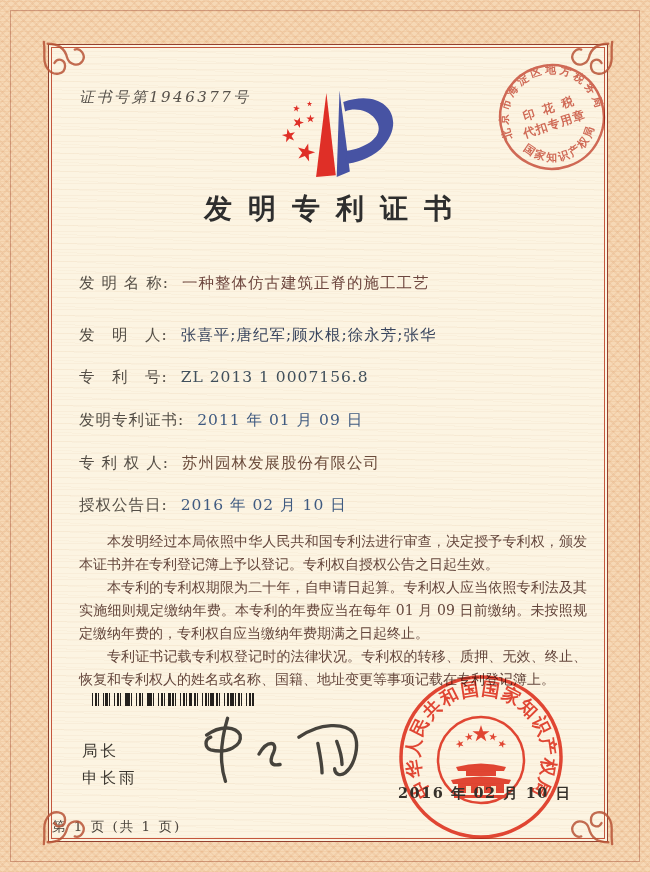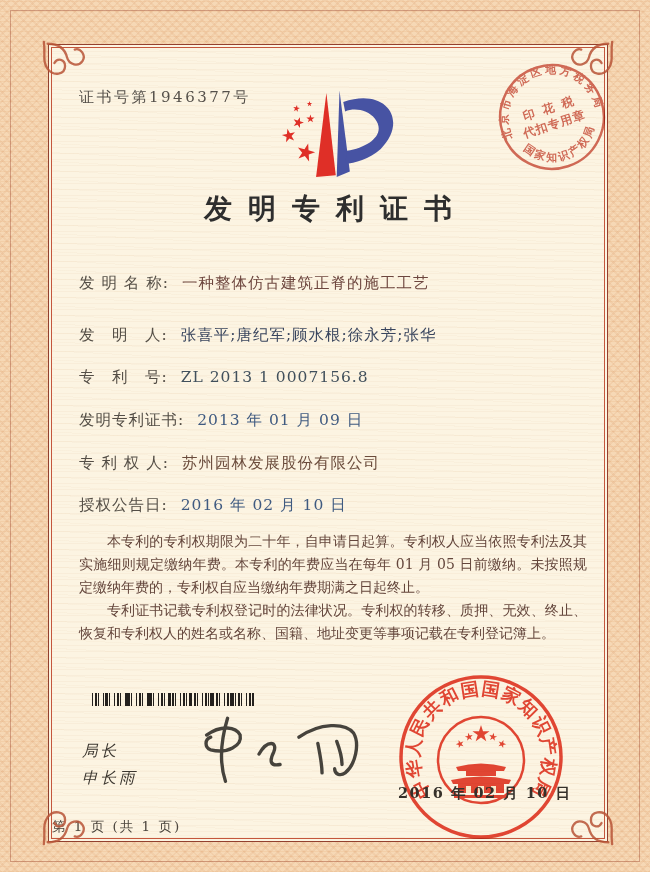"证书号第1946377号" .cert-no { font-style: none -> italic }
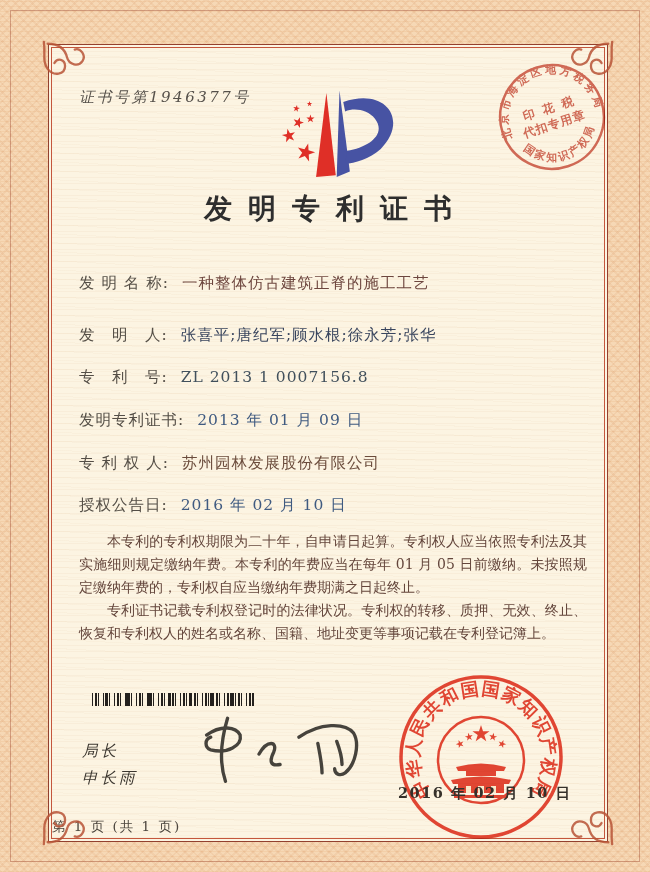"2013 年 01 月 09" span.f-value { text: 2013 -> 2011 }
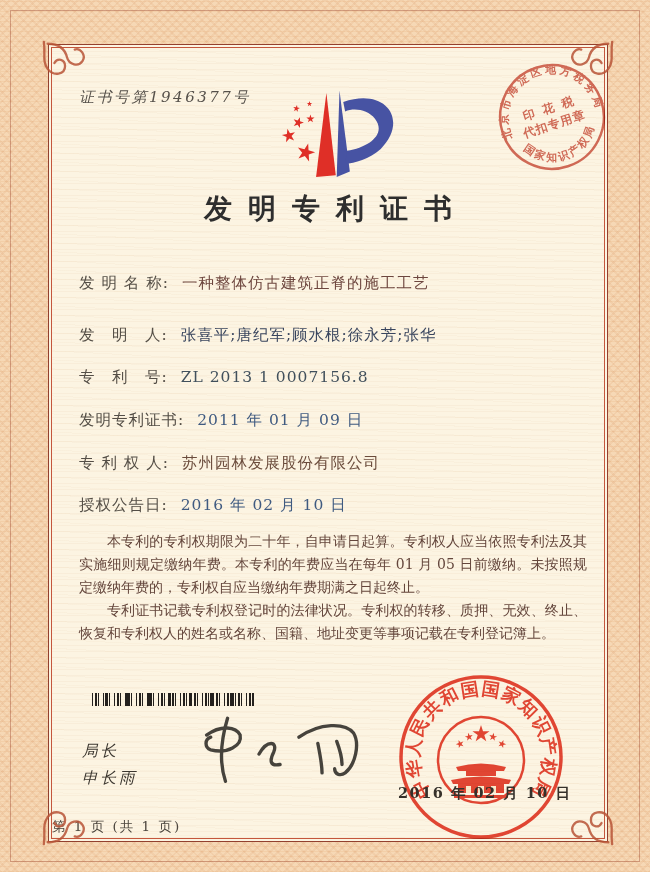"本发明经过本局依照中华人民共和国专利法进行审查，决定授予专利权，颁发本证书并在专" p { html: none -> <p>本发明经过本局依照中华人民共和国专利法进行审查，决定授予专利权，颁发本证书并在专利登记簿上予以登记。专利权自授权公告之日起生效。</p> }
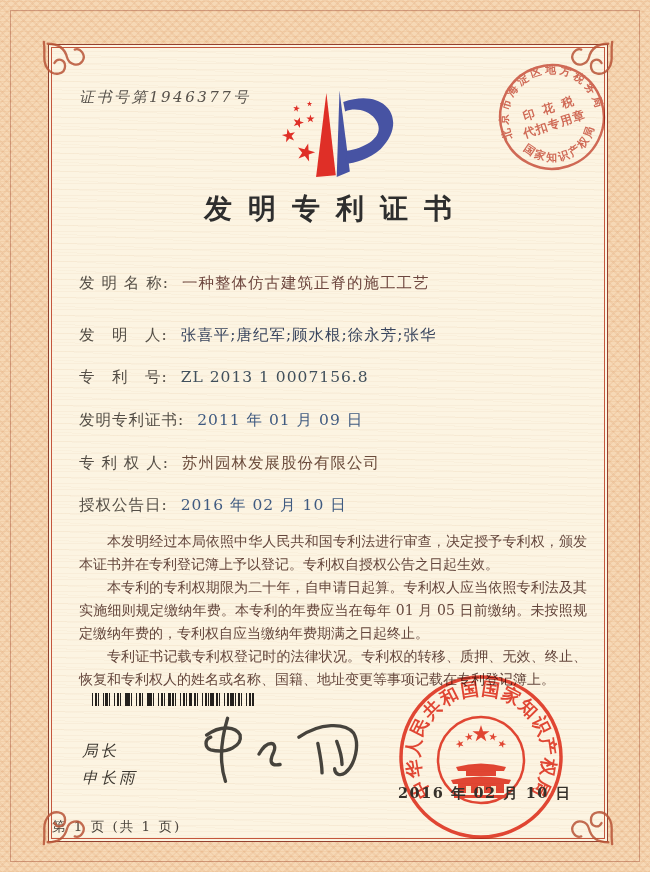"本专利的专利权期限为二十年，自申请日起算。专利权人应当依照专利法及其实施细则规定" p { text: 05 -> 09 }
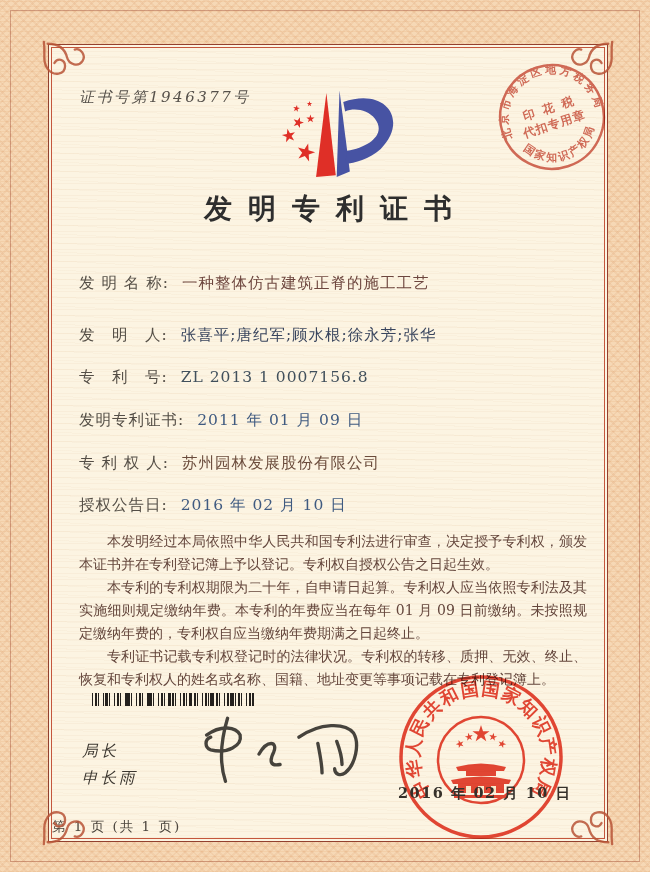"局长" .signer { font-style: italic -> none }
